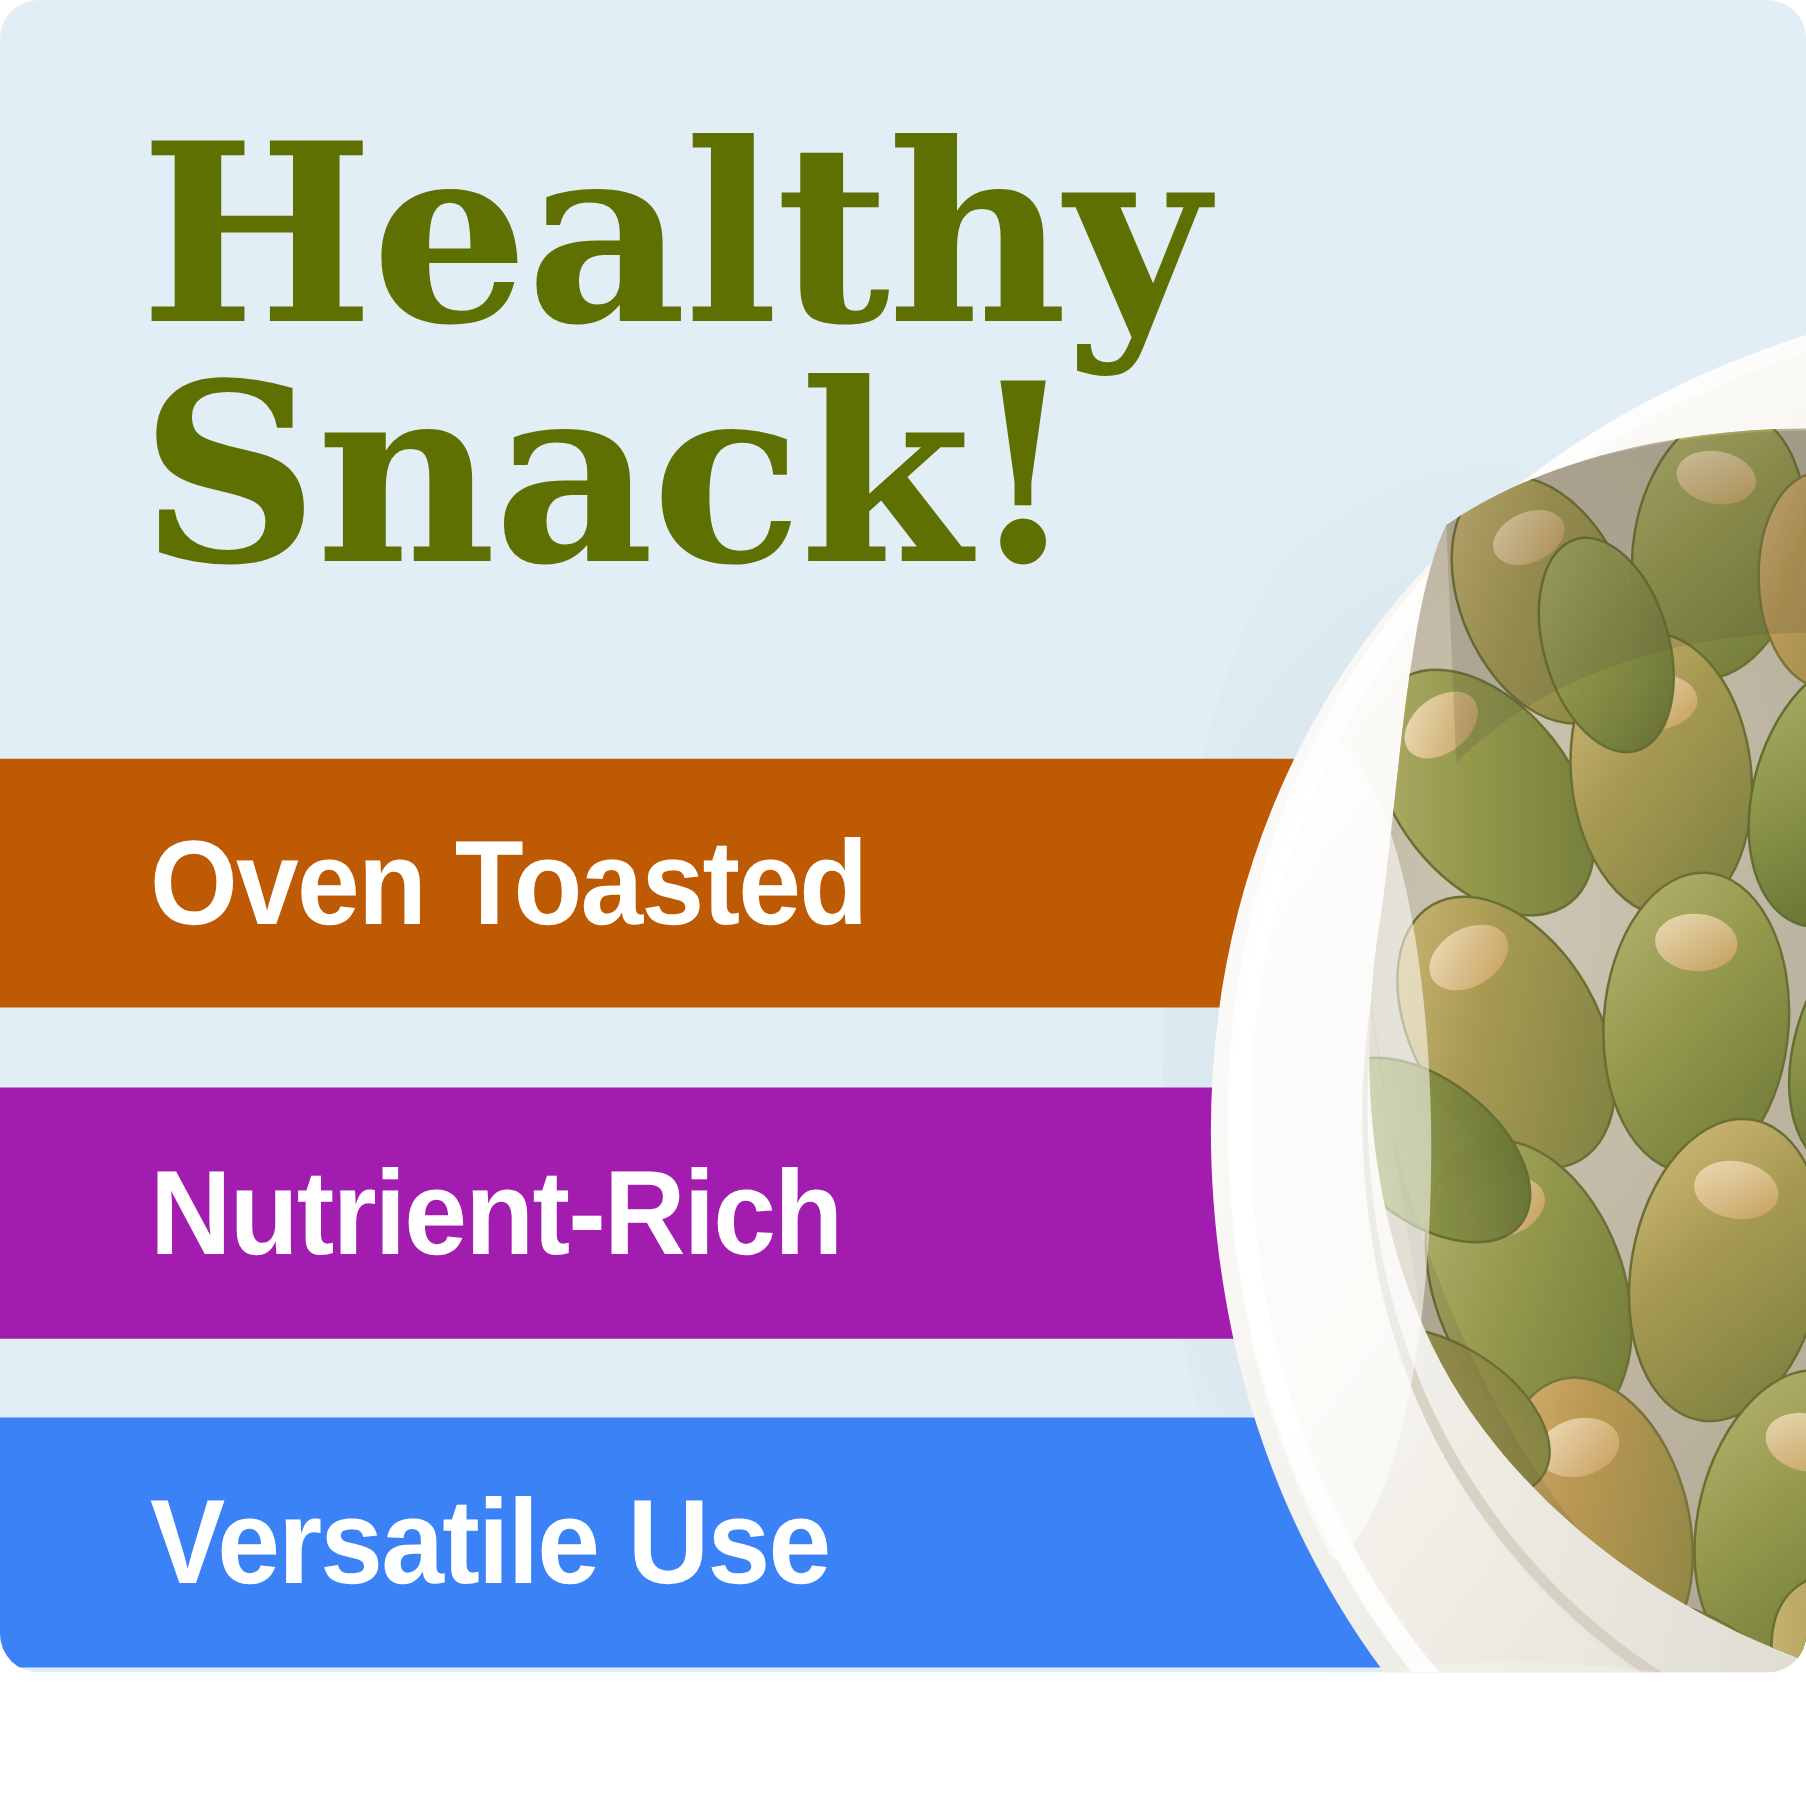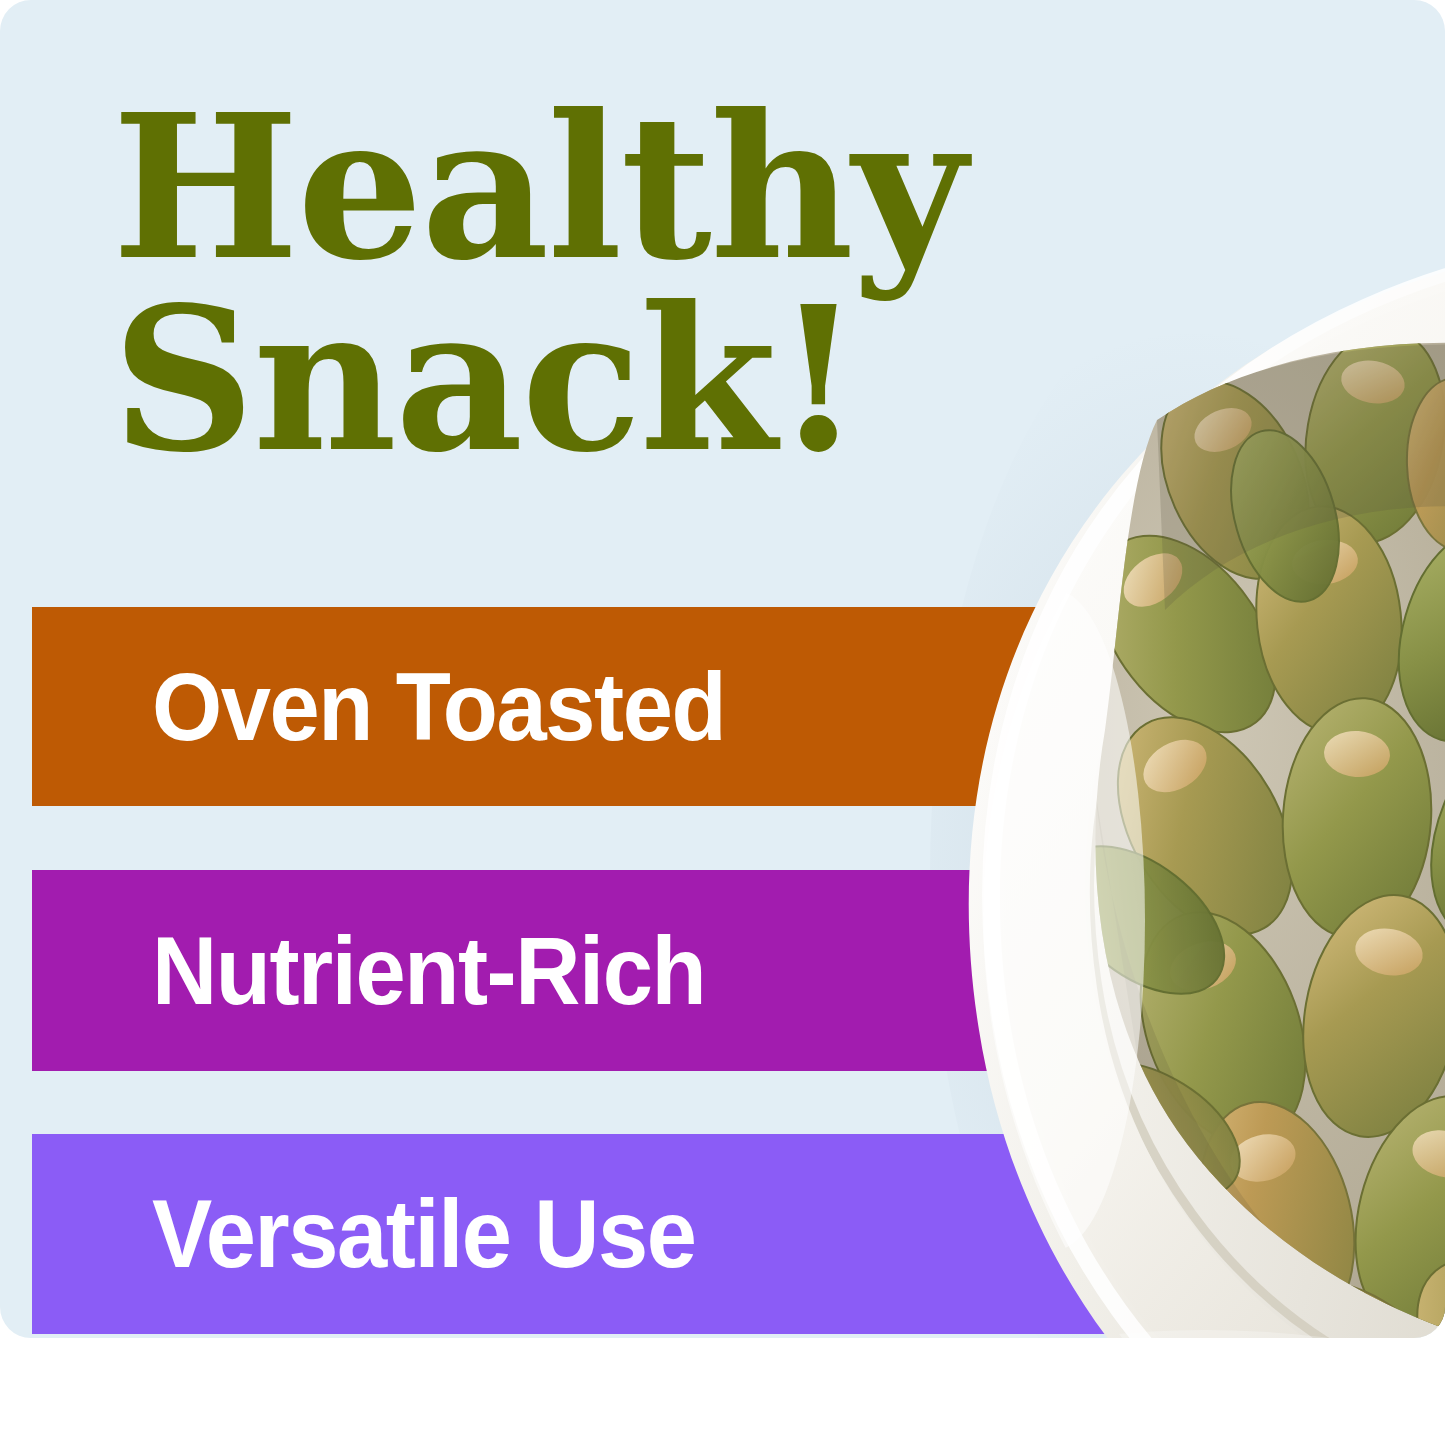"Oven Toasted" .band { margin-left: 32px -> none }
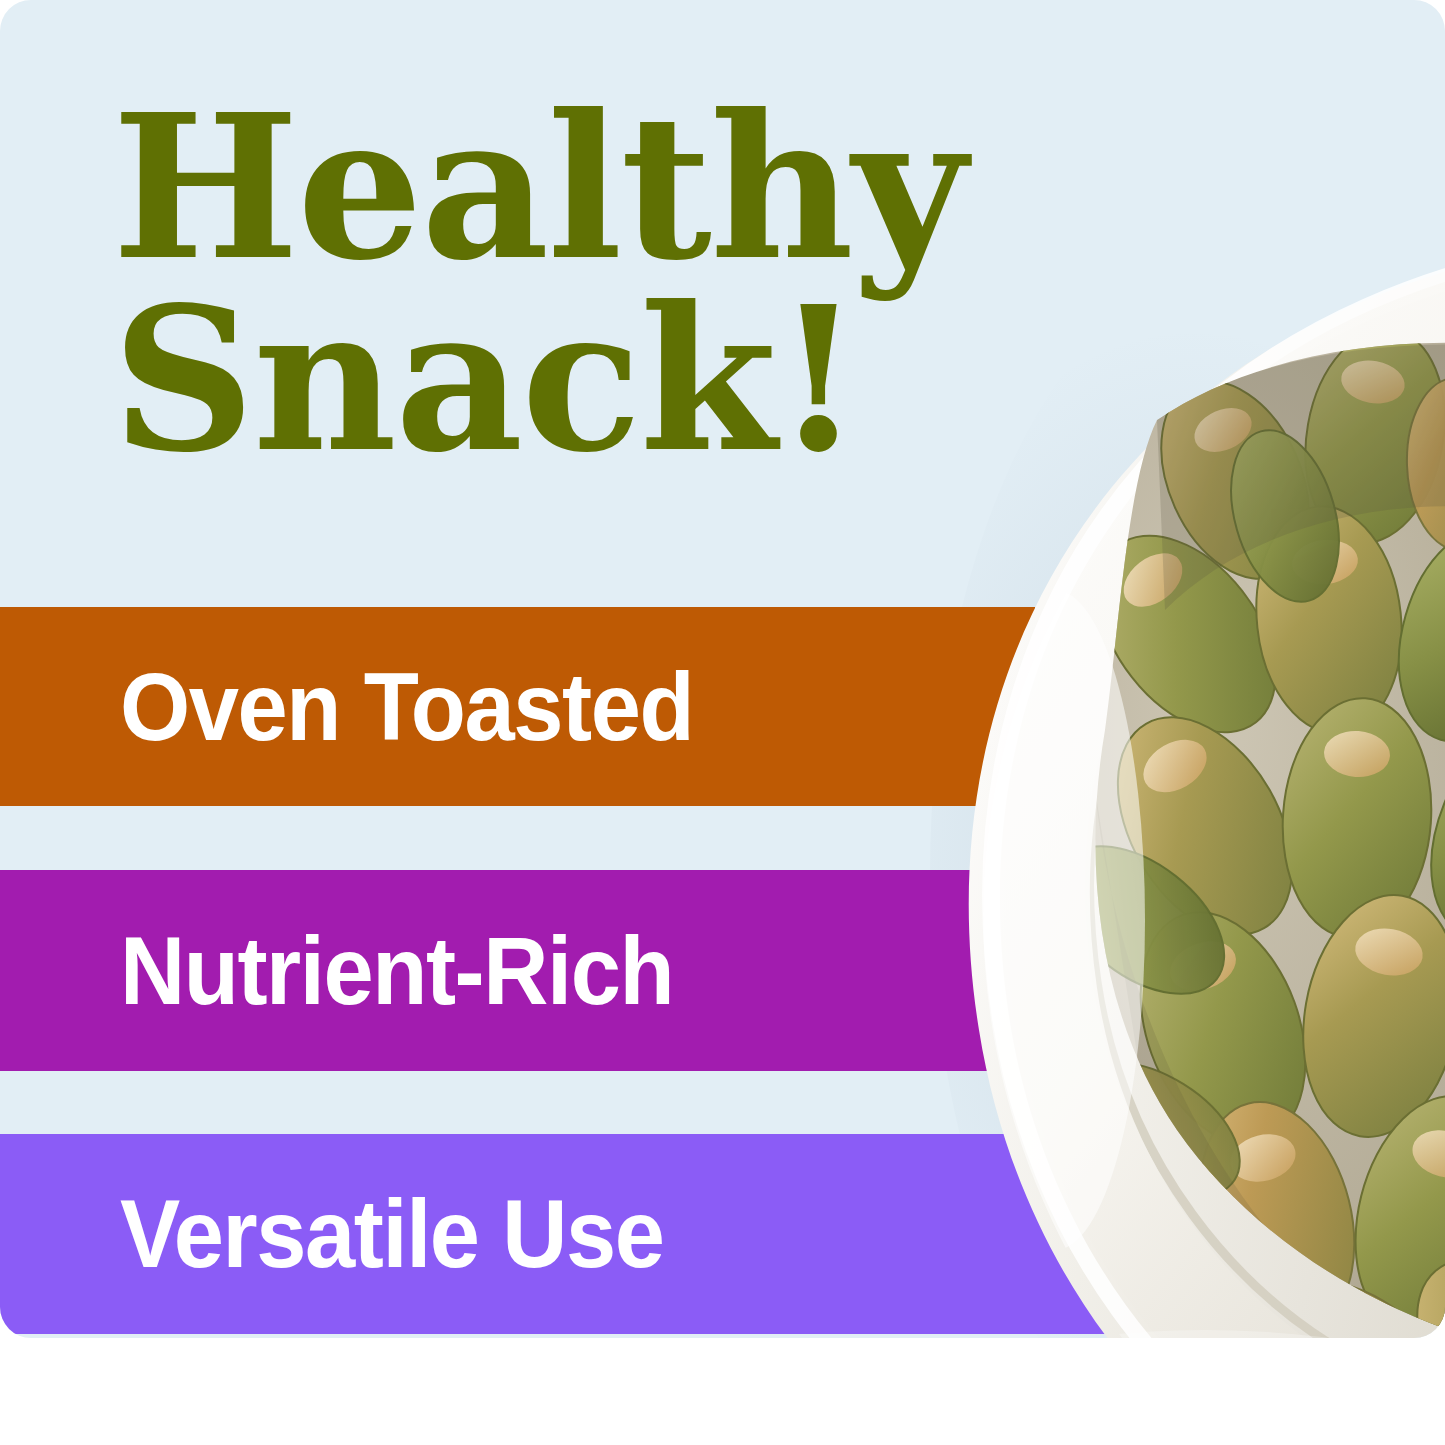"Versatile Use" #band-2 { background: #8b5cf6 -> #3b82f6 }
